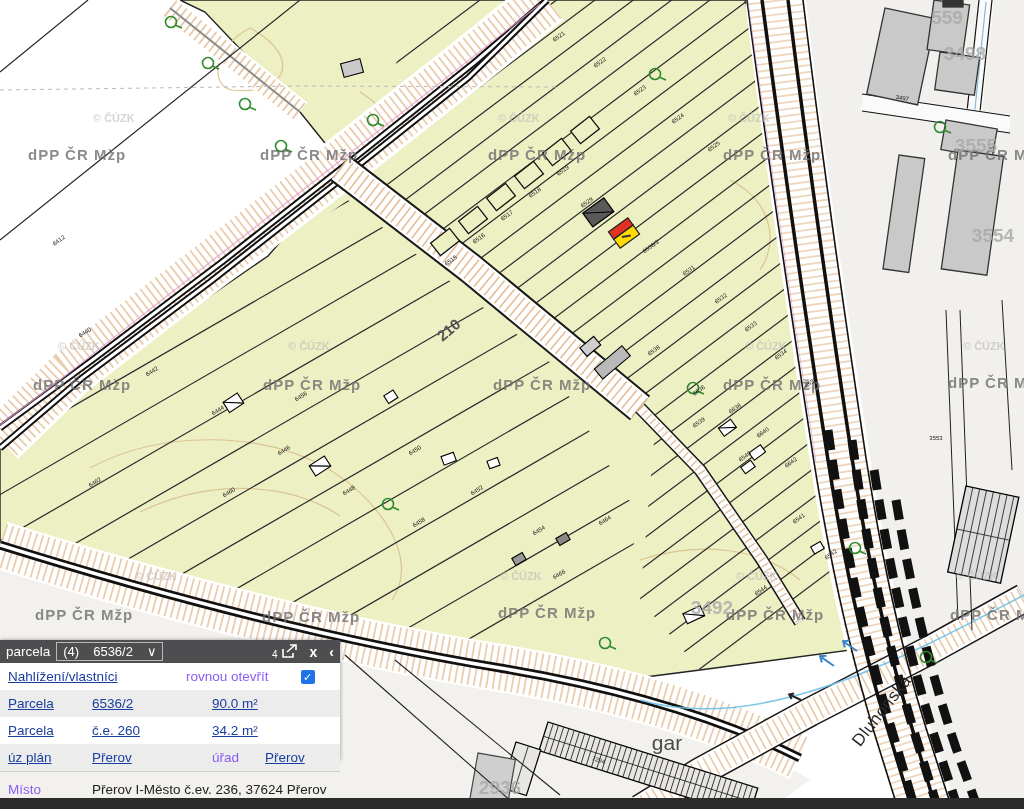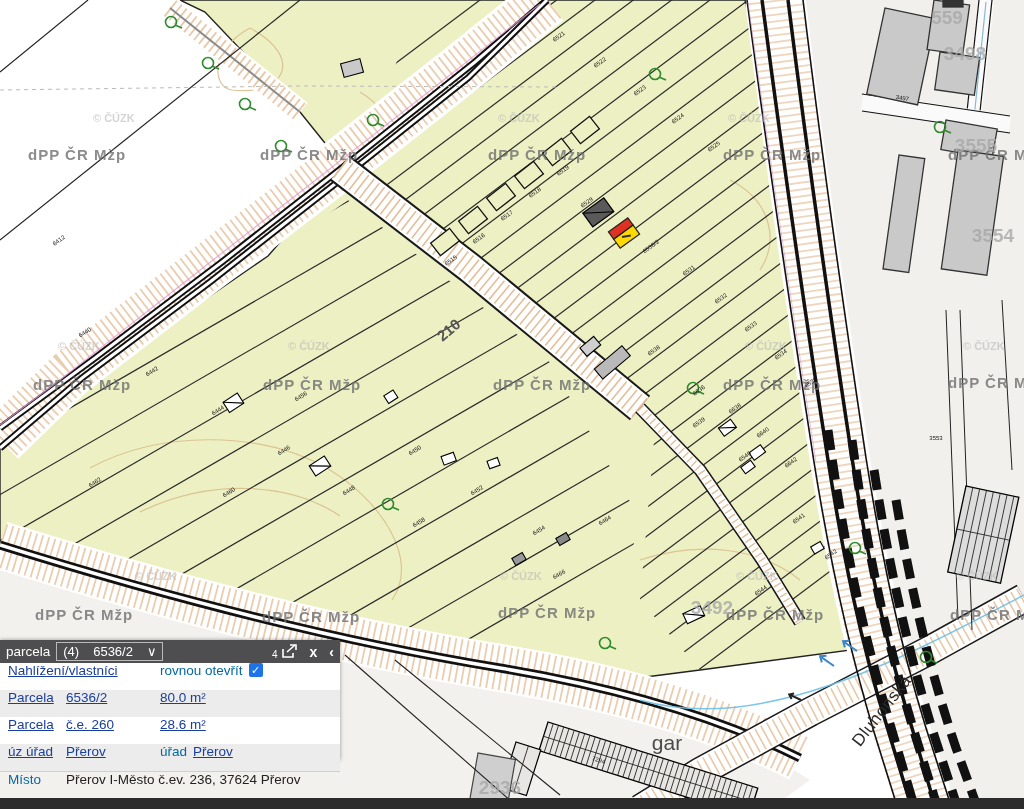"Nahlížení/vlastníci" .prow { align-items: none -> center; gap: none -> 26px }
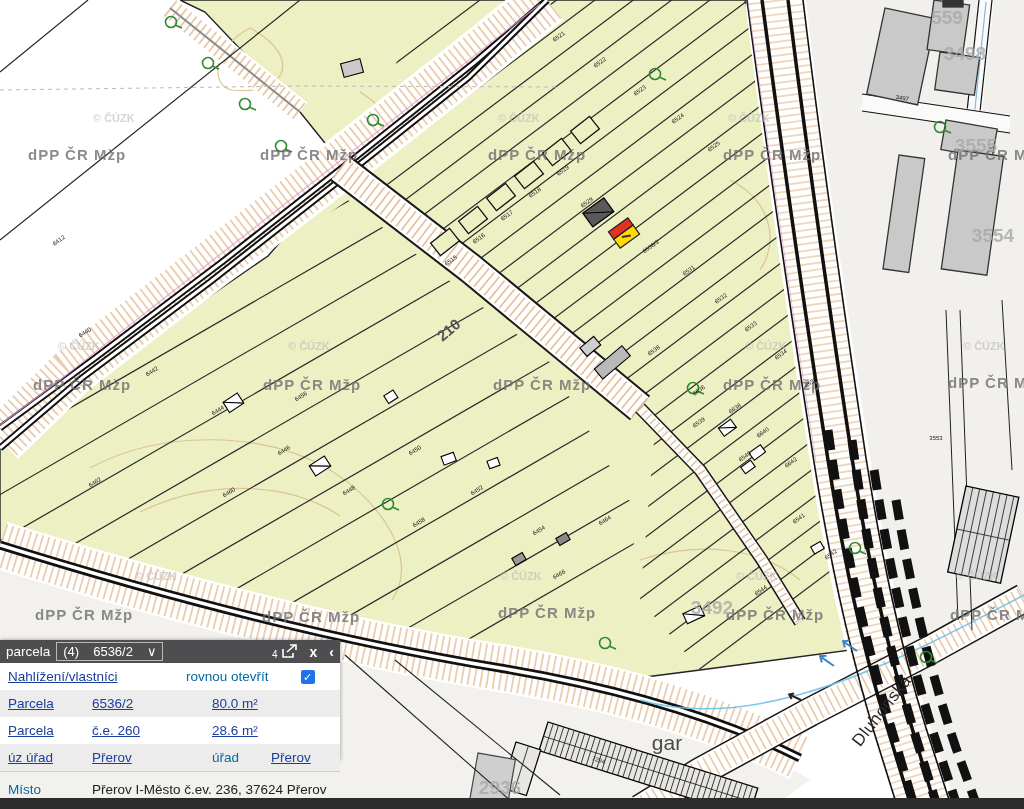"rovnou otevřít" .gray { color: #0369a1 -> #8b5cf6 }
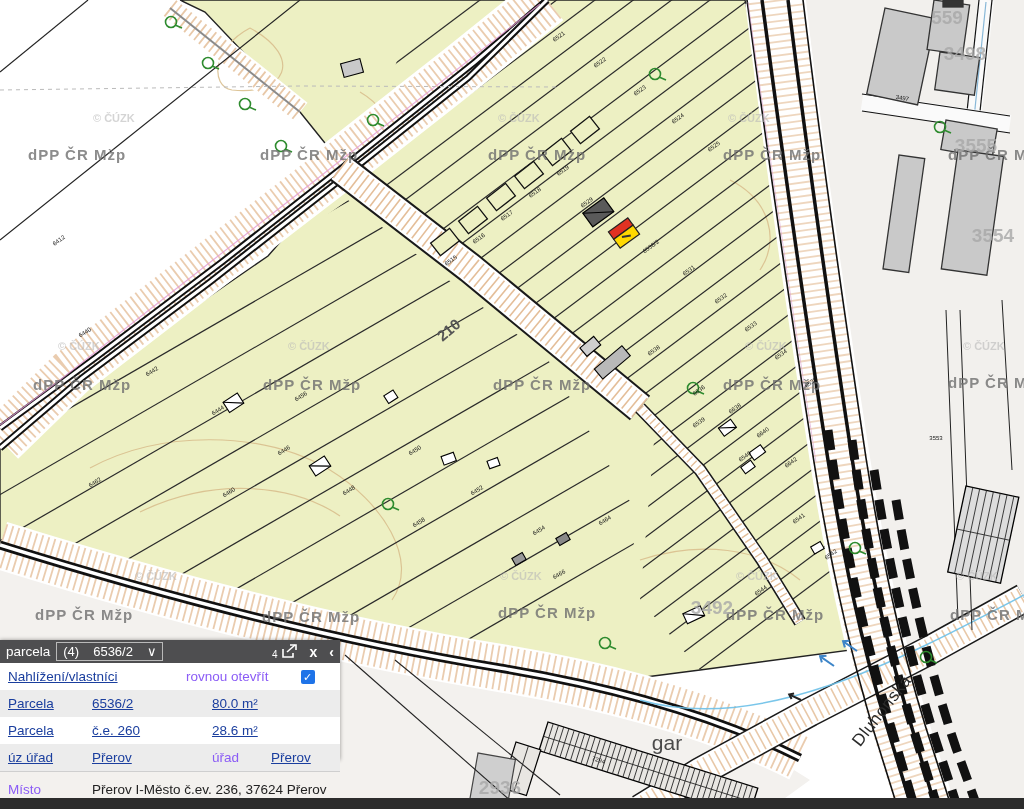"80.0 m²" a { text: 80.0 -> 90.0 }
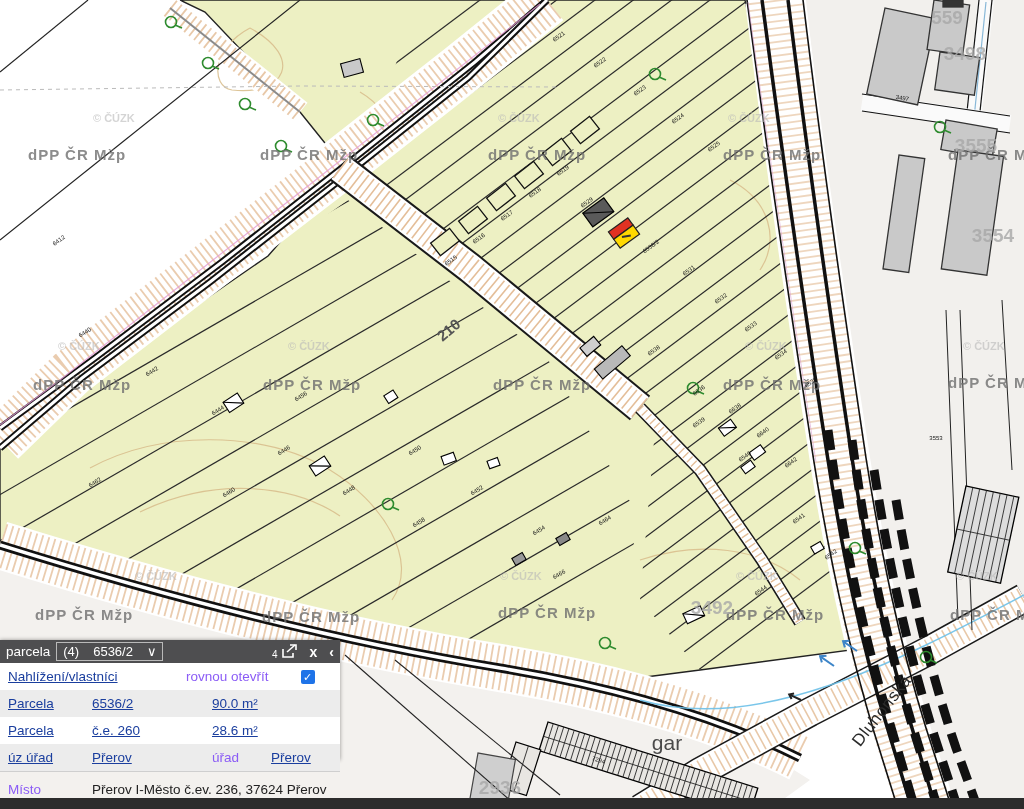"28.6 m²" a { text: 28.6 -> 34.2 }
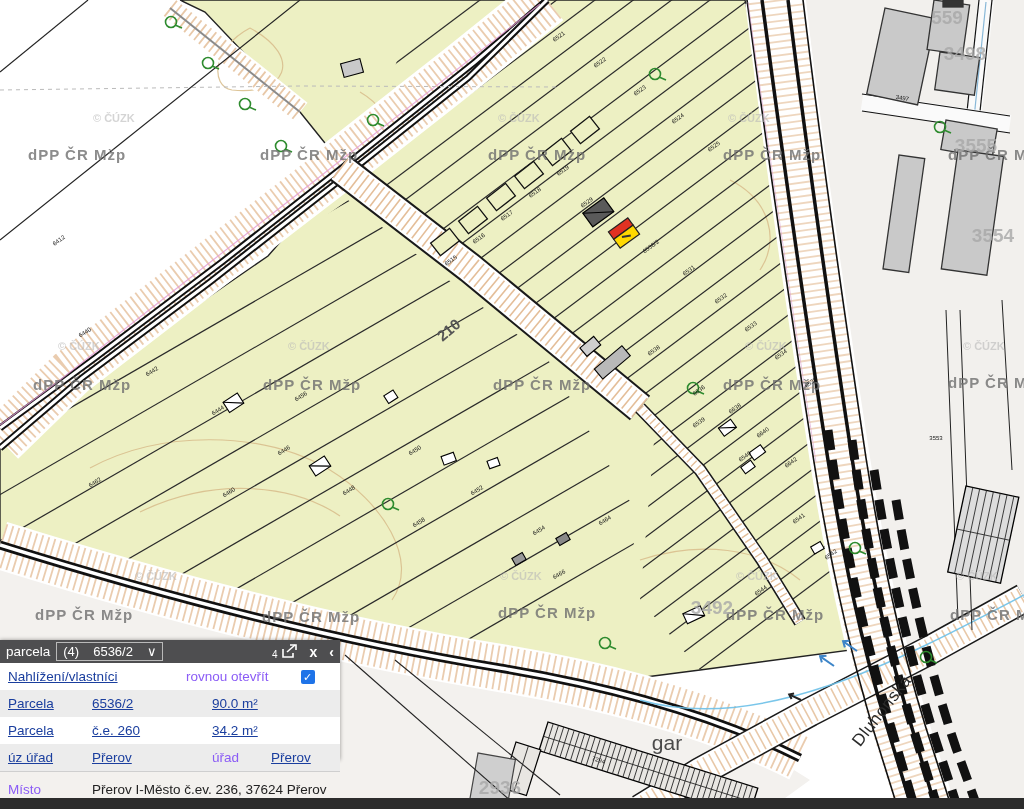"úz úřad" a { text: úřad -> plán }
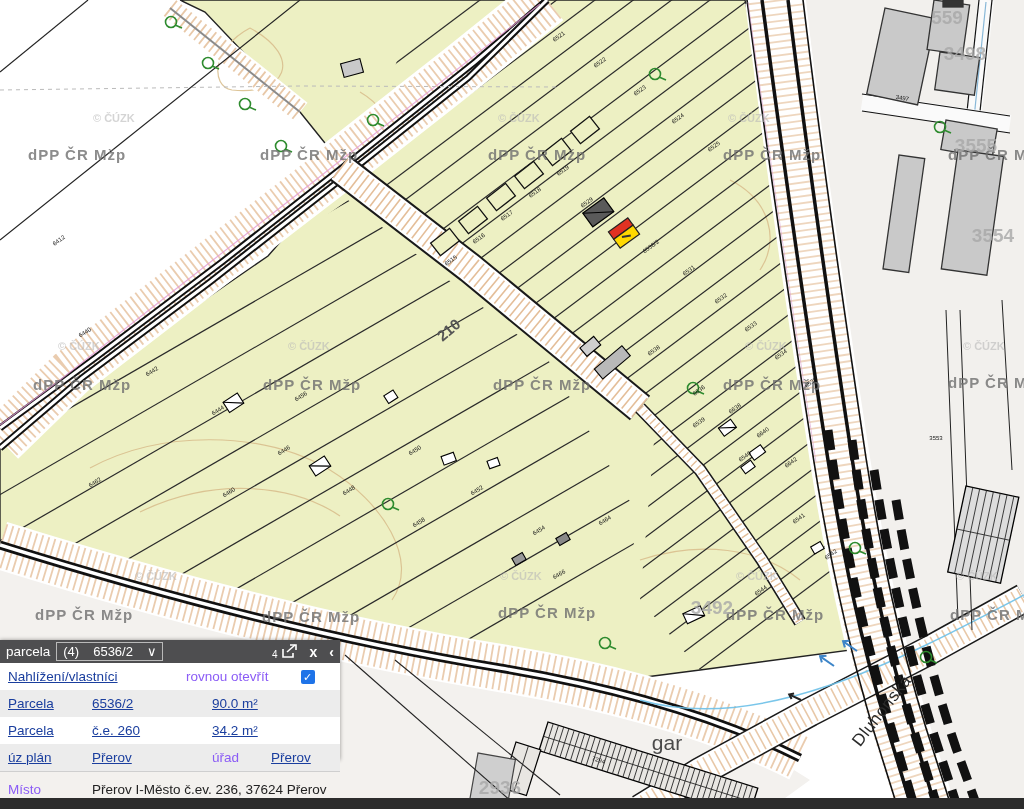"úřad" span.gray { margin-right: 6px -> none }
